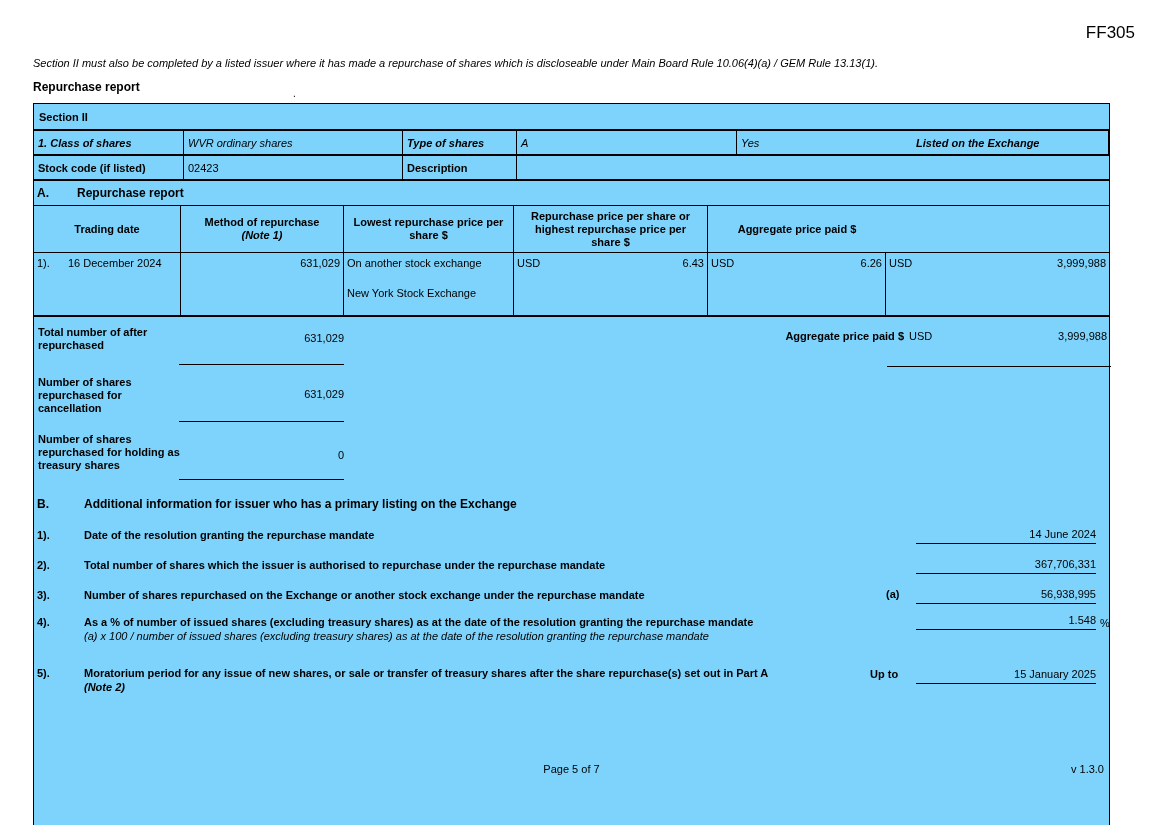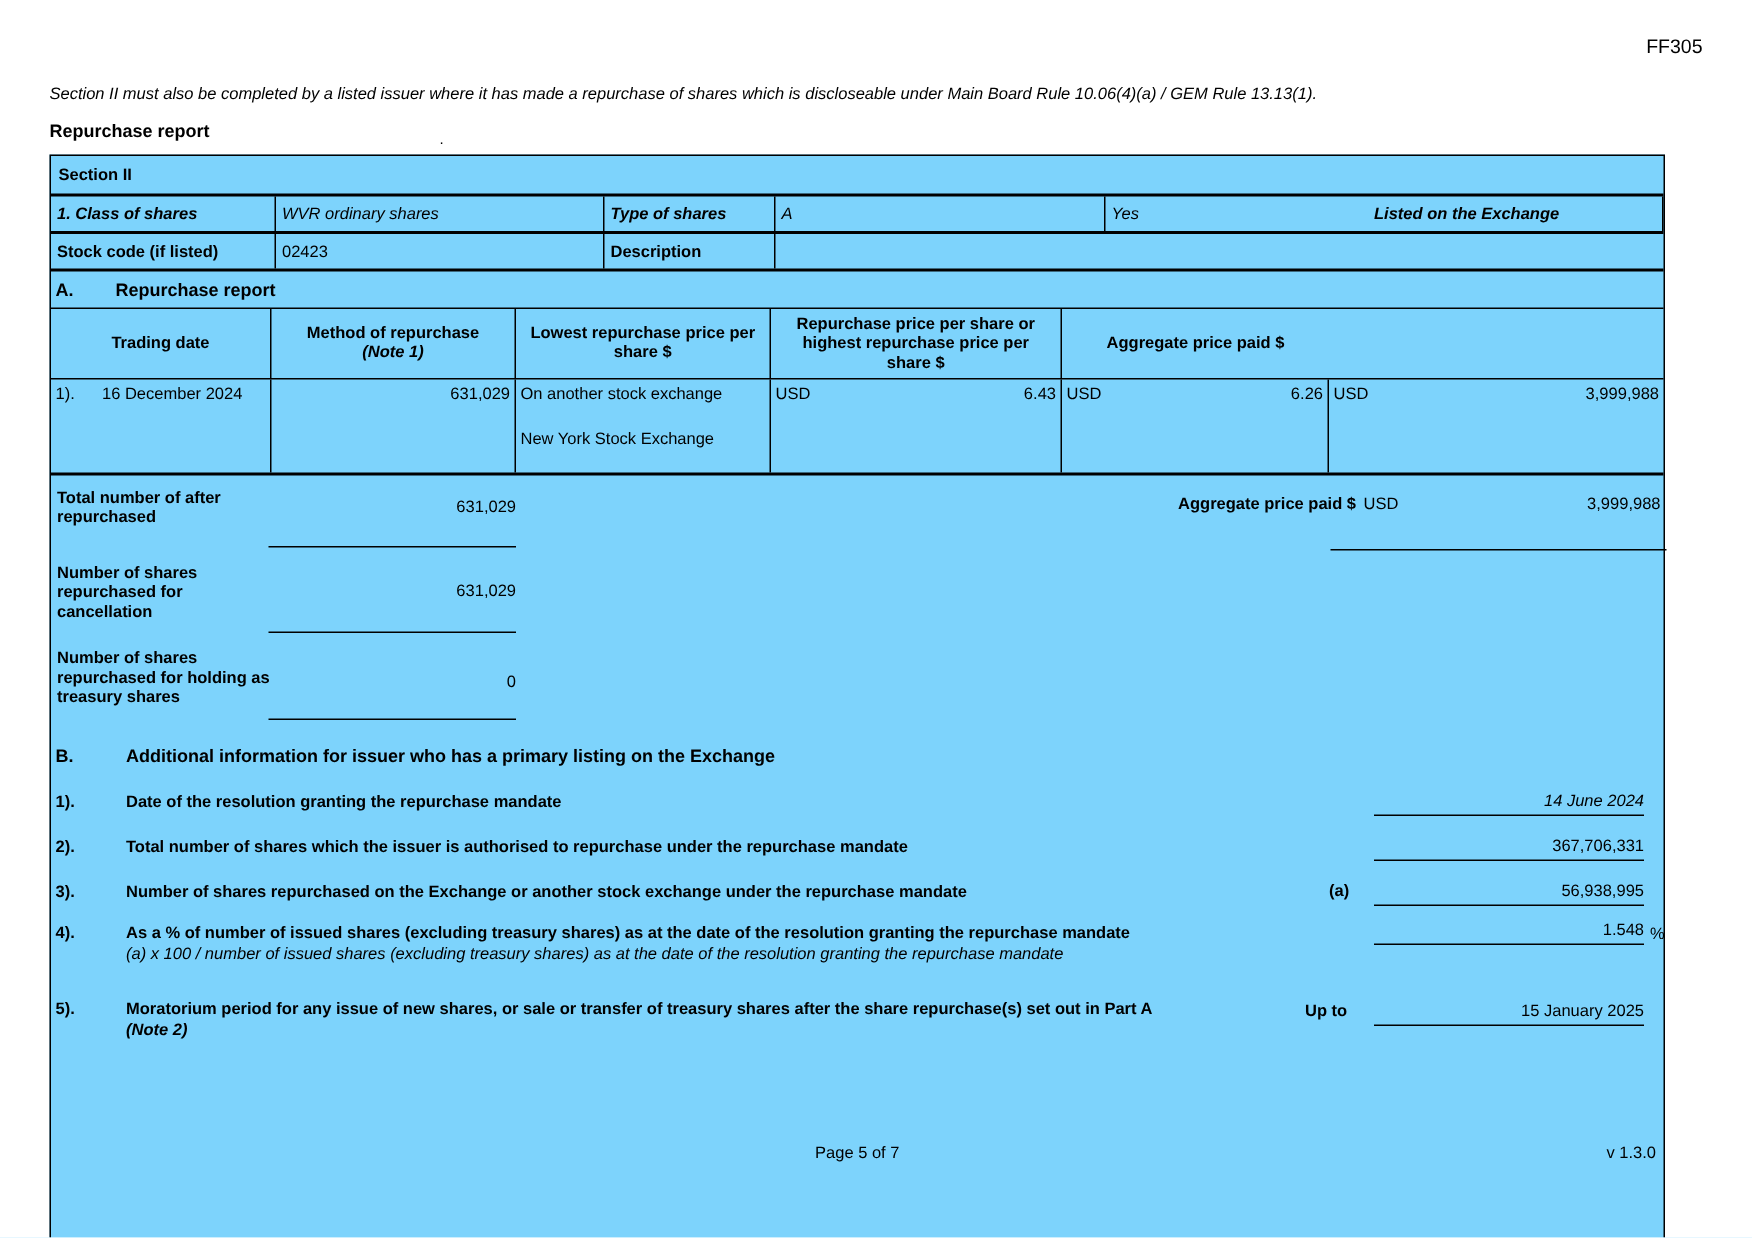"FF305" .form-code { font-size: 13px -> 17px }
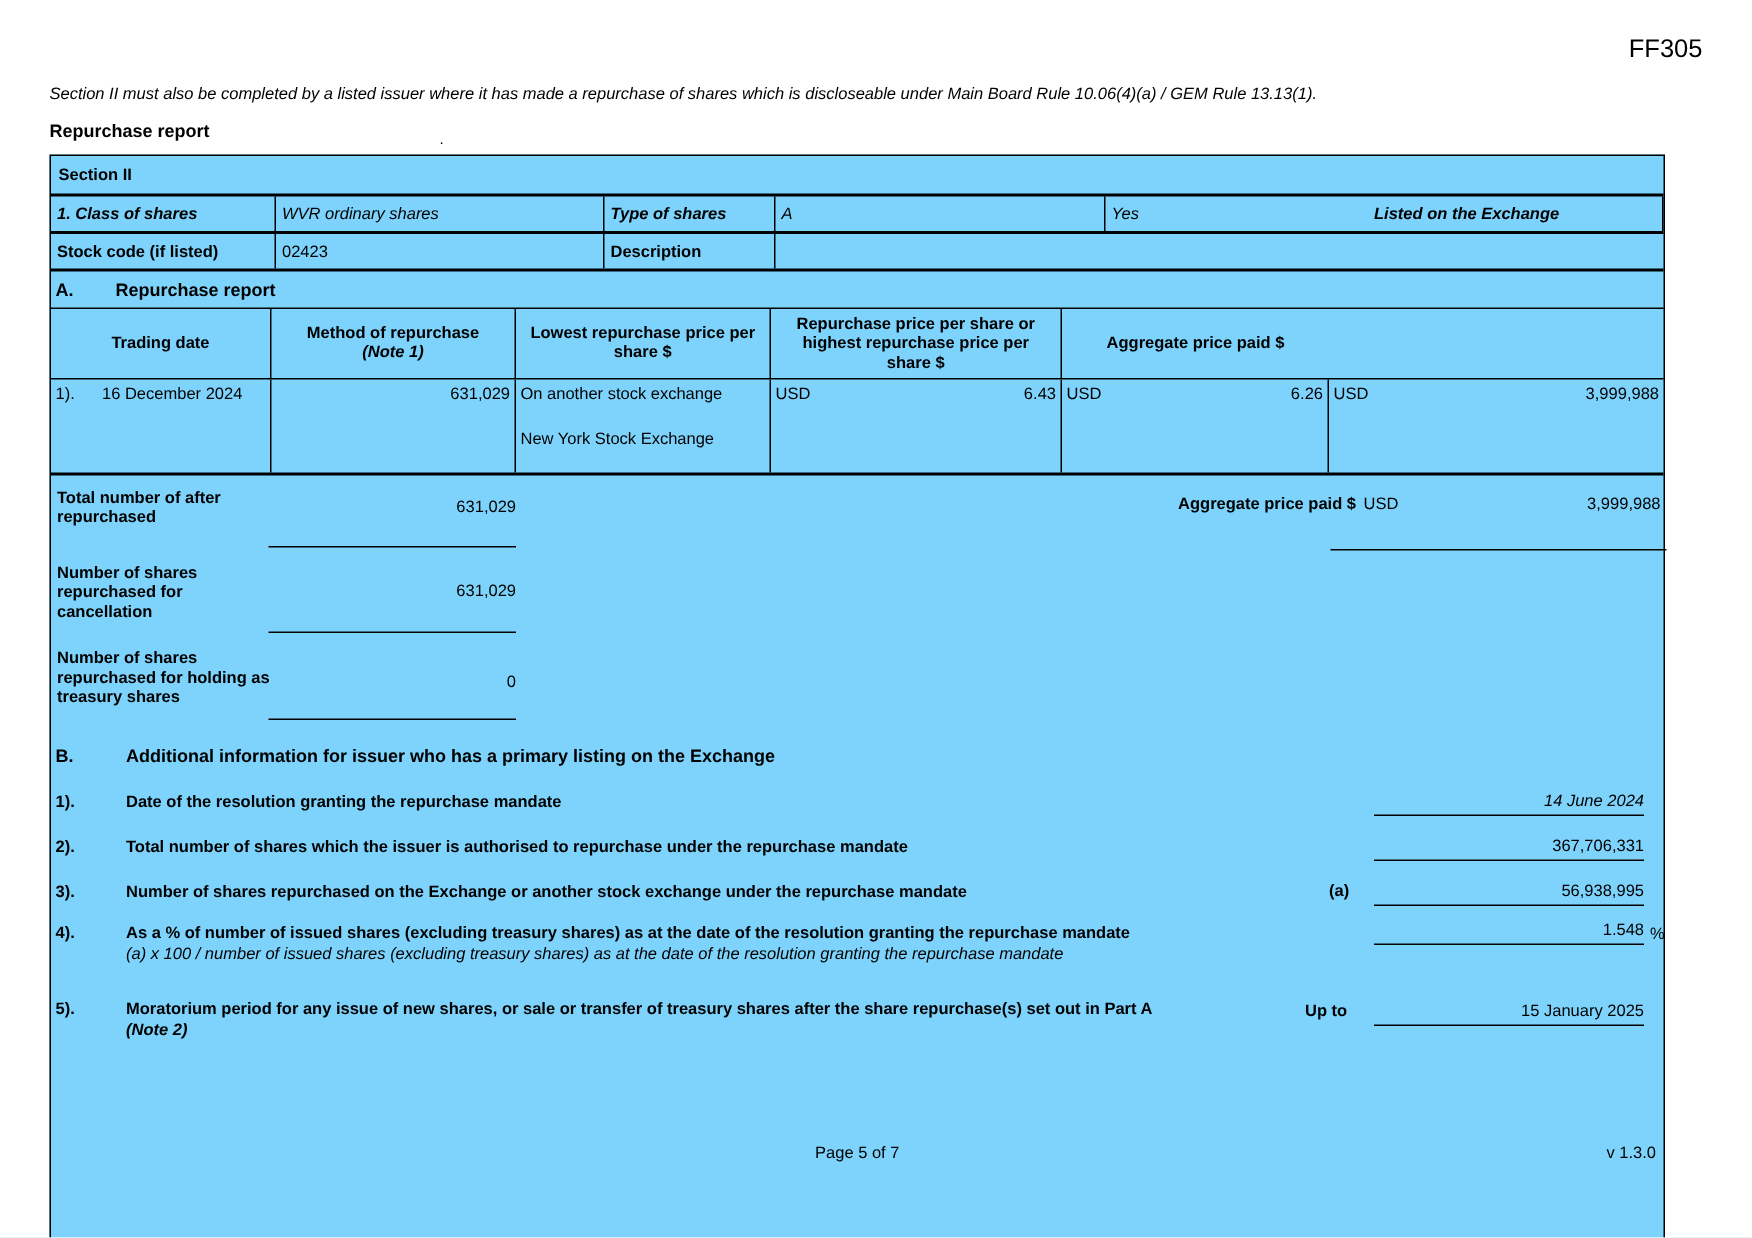"14 June 2024" div.abs { font-style: italic -> none }
